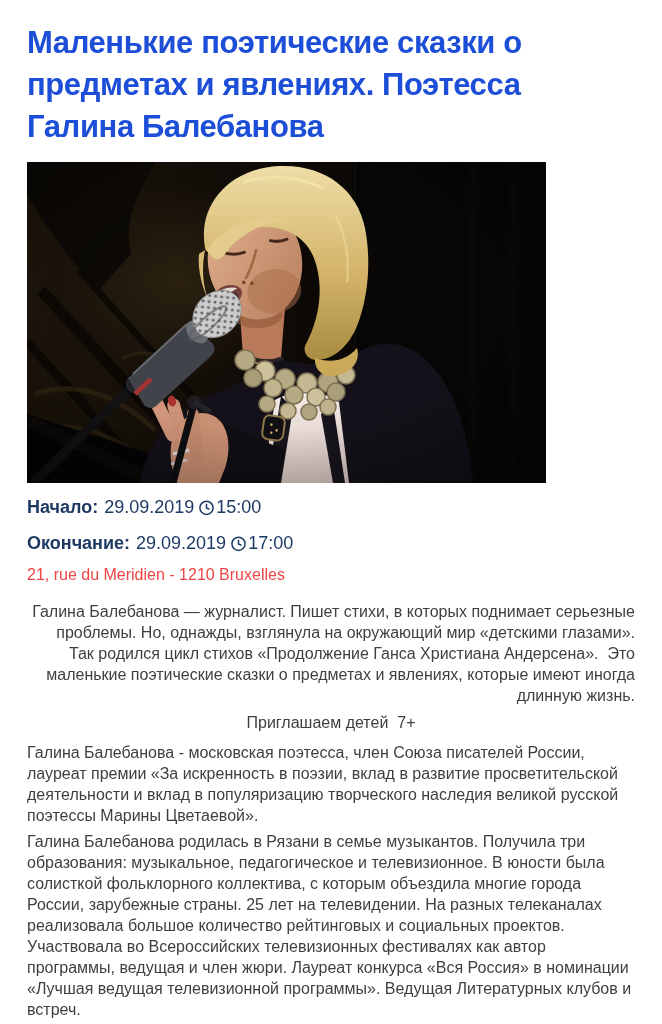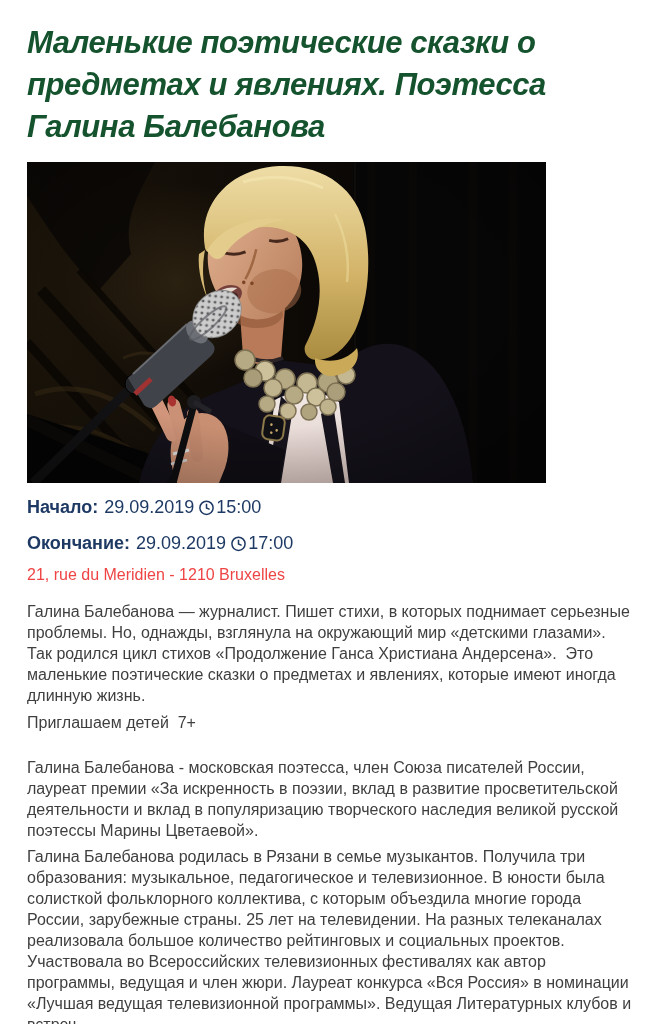"Маленькие поэтические сказки о" h1.page-title { color: #14532d -> #1d4ed8; font-style: italic -> none }
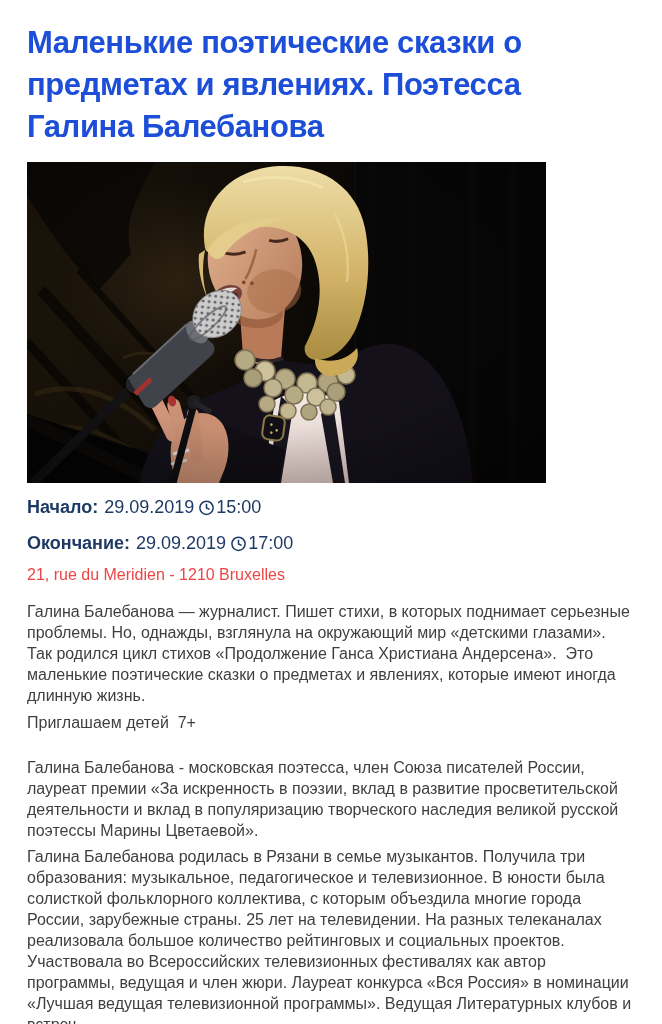"Галина Балебанова — журналист. Пишет" .para.intro { text-align: none -> right }
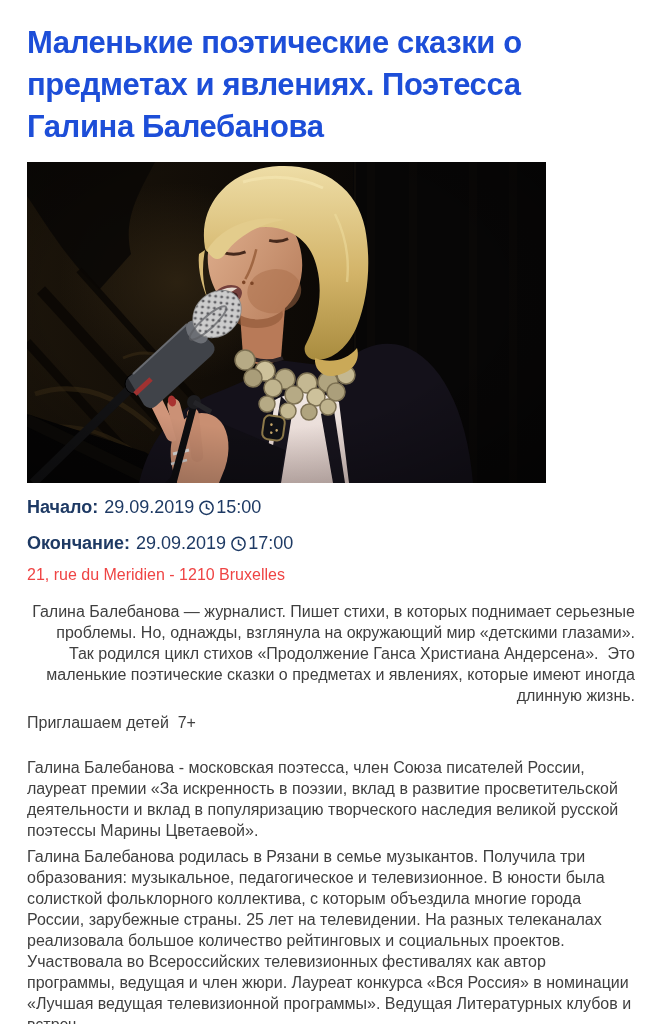"Приглашаем детей 7+" .para.invite { margin-bottom: 24px -> 9px; text-align: none -> center }
